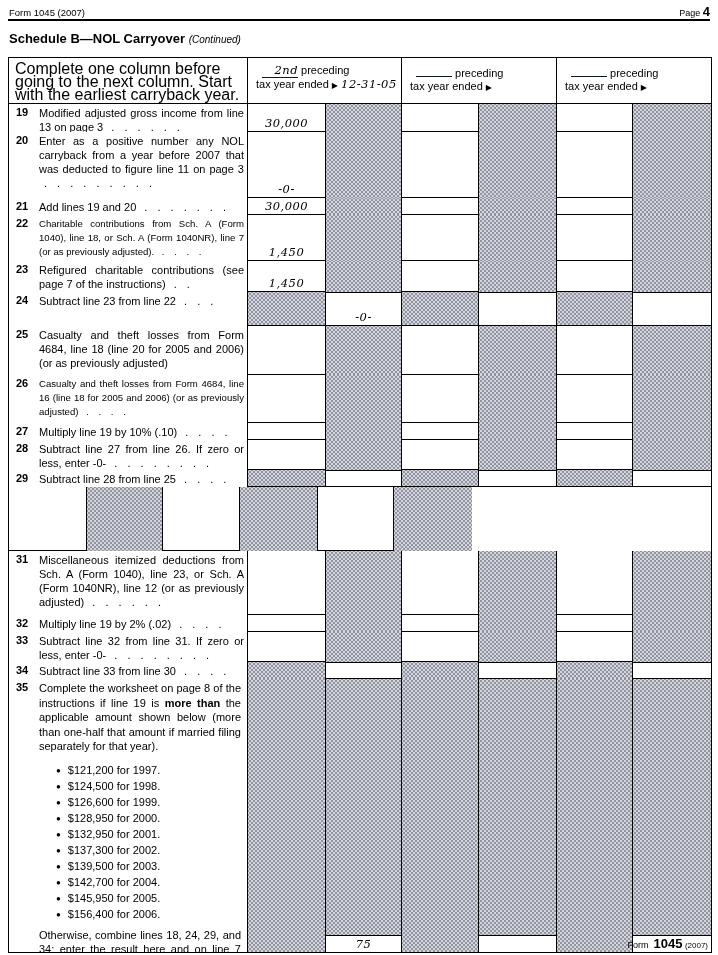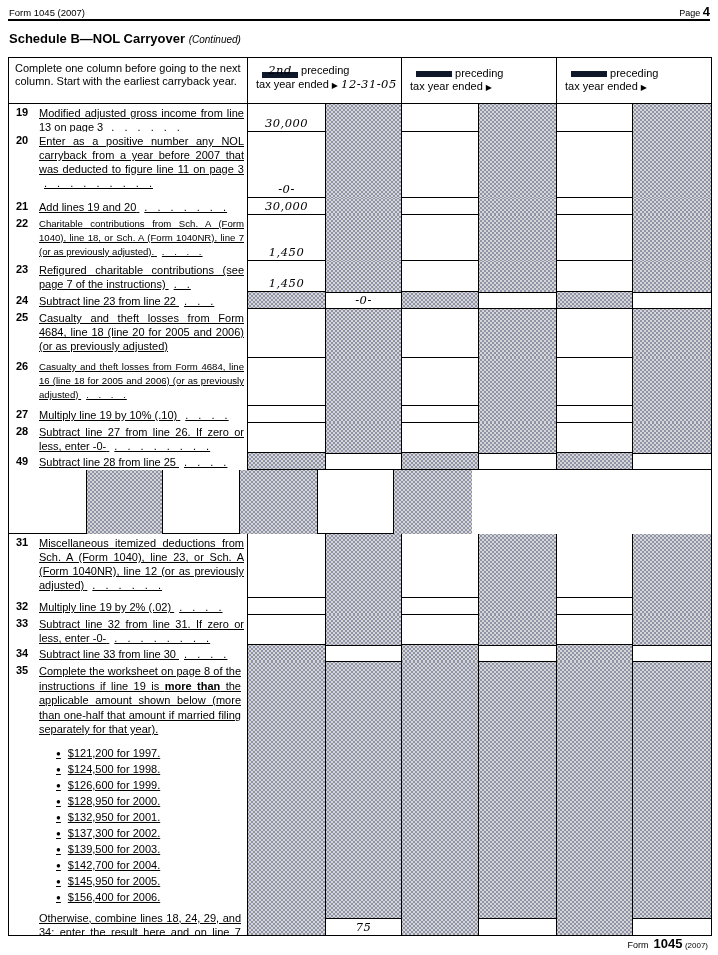"Complete one column before going" .hd-desc { font-size: 11px -> 16px }
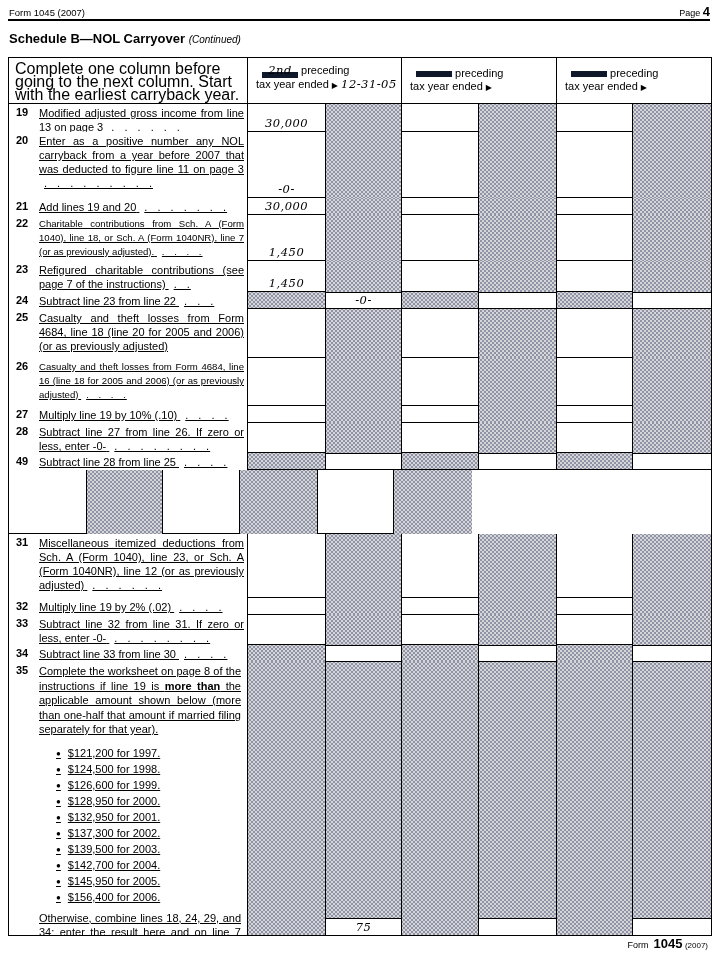"2nd" .blank-line { border-bottom: 6px solid #0f172a -> 1px solid #0f172a; text-align: center -> right }
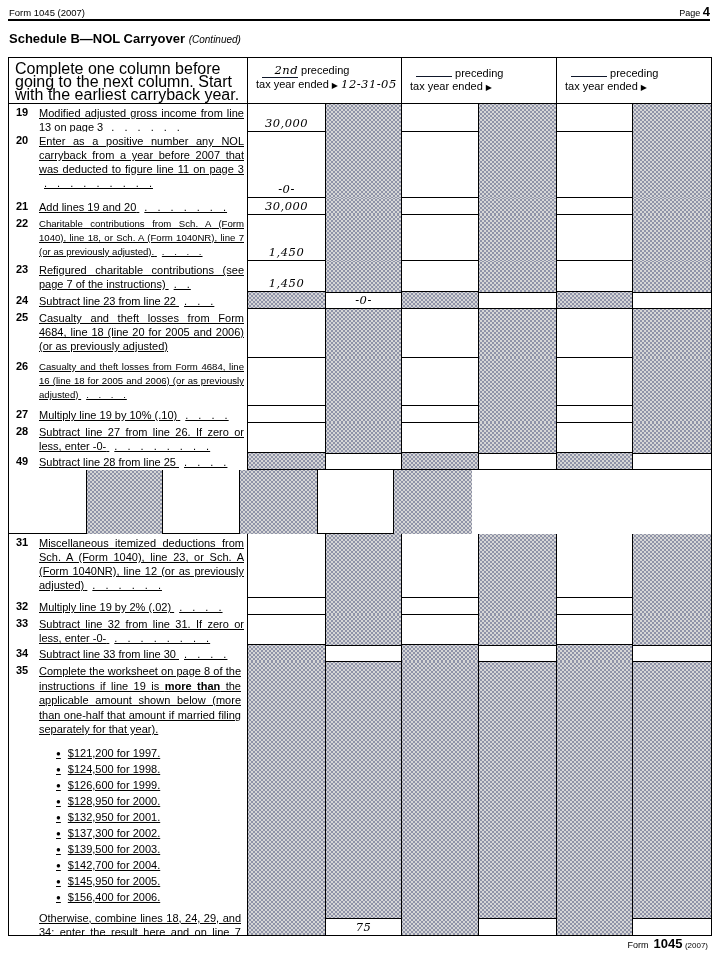"Modified adjusted gross income from" .txt { text-decoration: underline -> none }
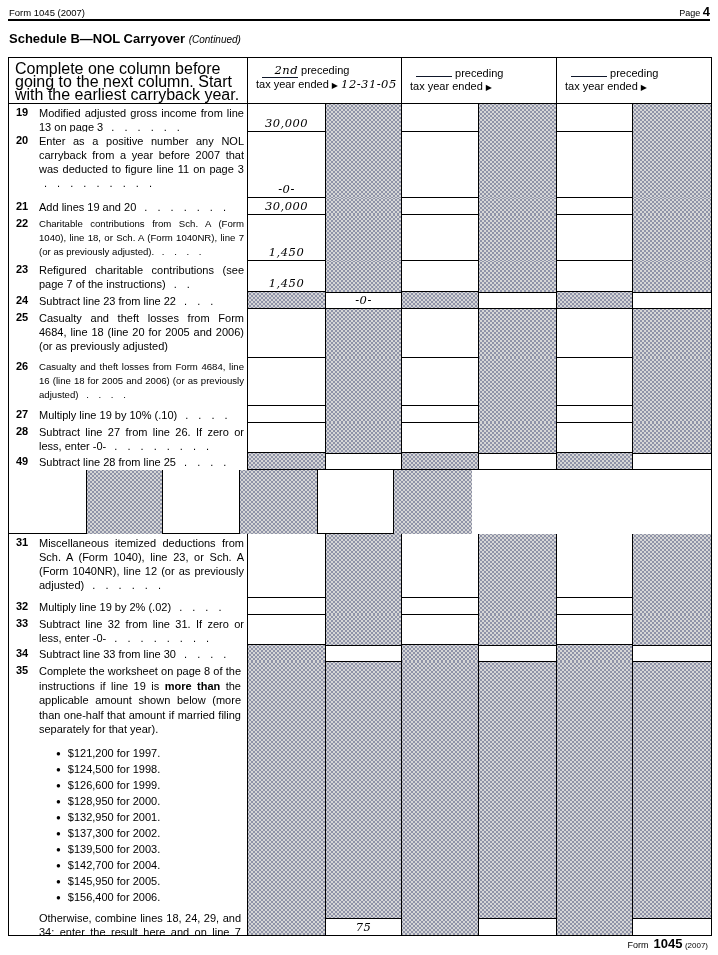"24" div.row { height: 17px -> 34px }
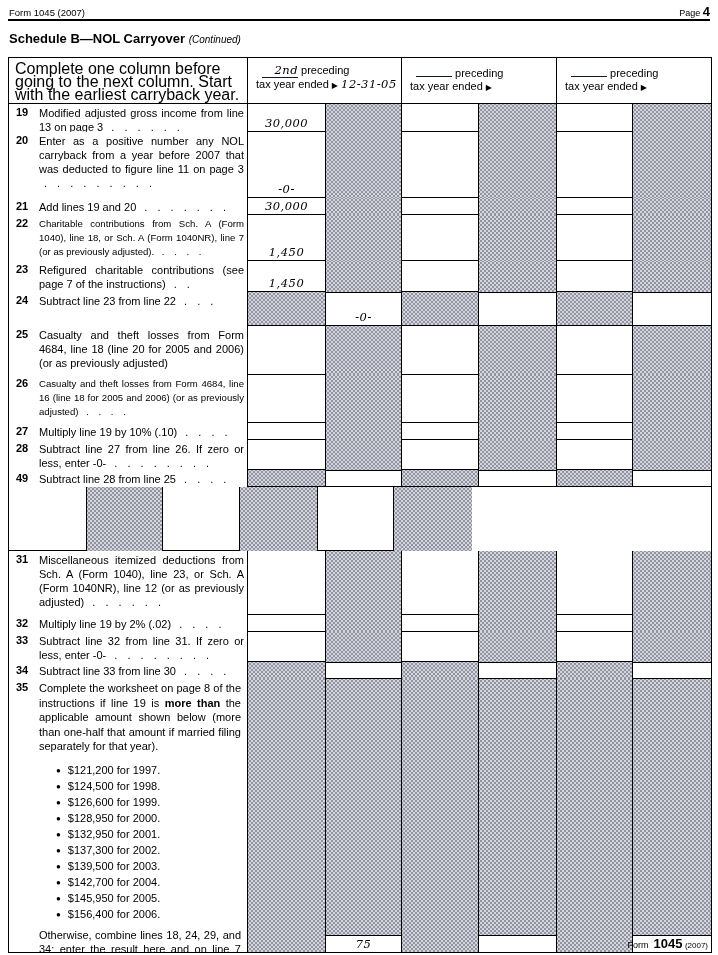"49" span.num { text: 49 -> 29 }
